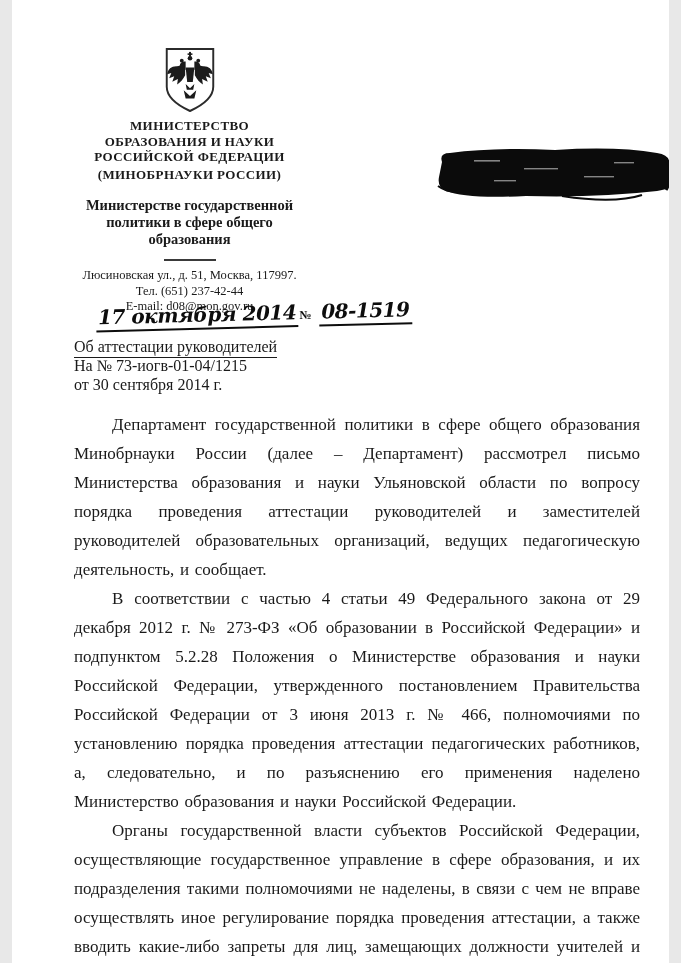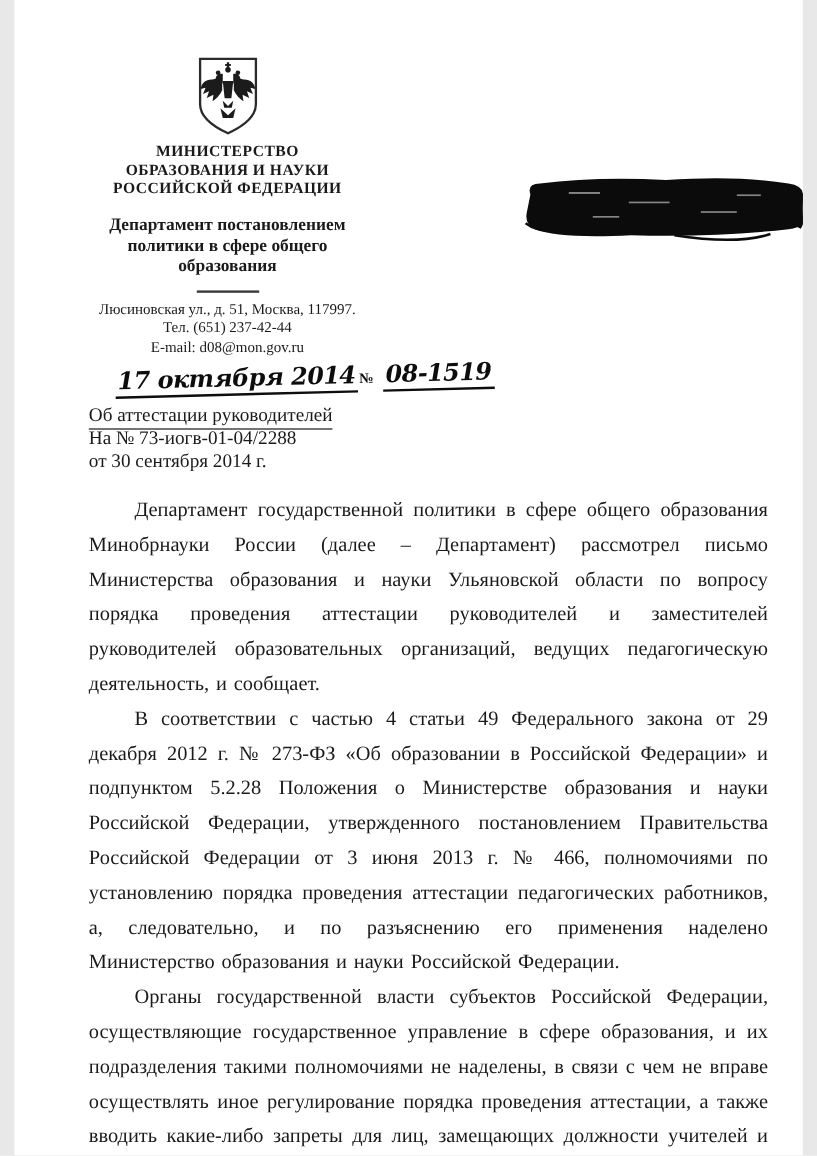"(МИНОБРНАУКИ РОССИИ)" div.ln4 { html: none -> <div>(МИНОБРНАУКИ РОССИИ)</div> }
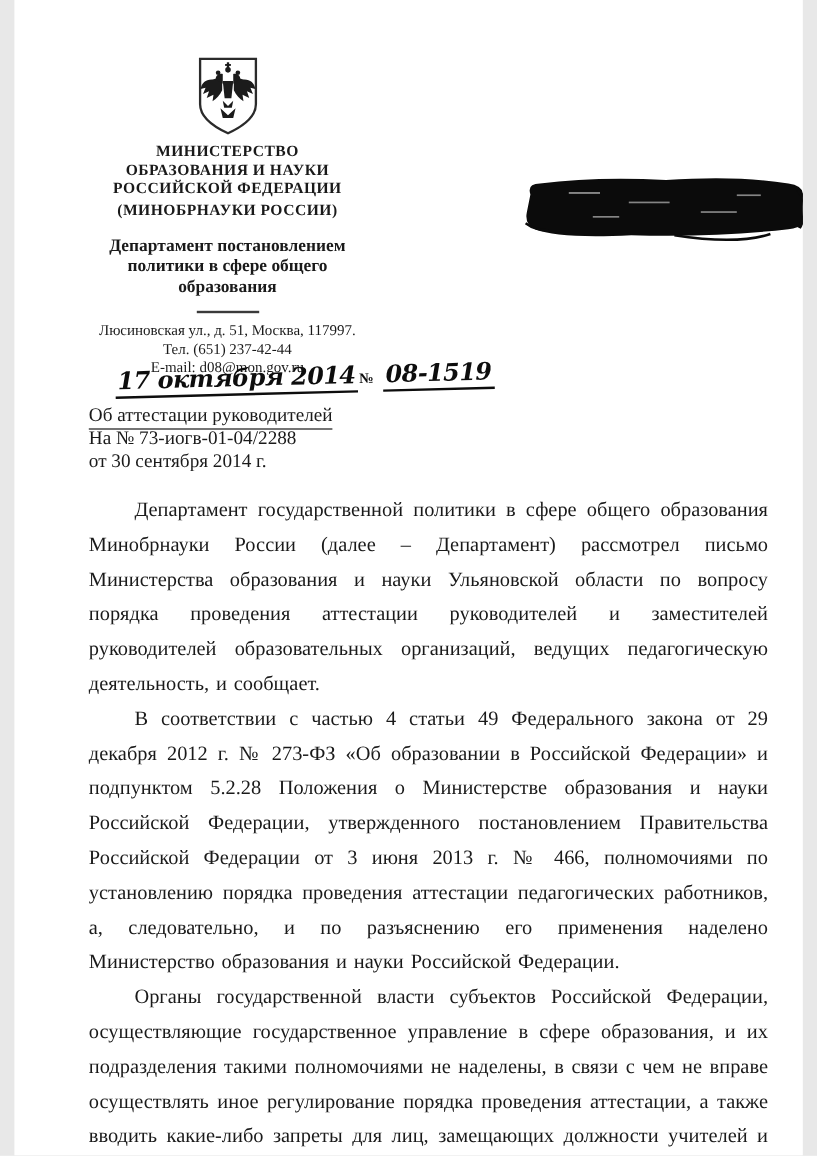"Департамент постановлением" div { text: Департамент постановлением -> Министерстве государственной }
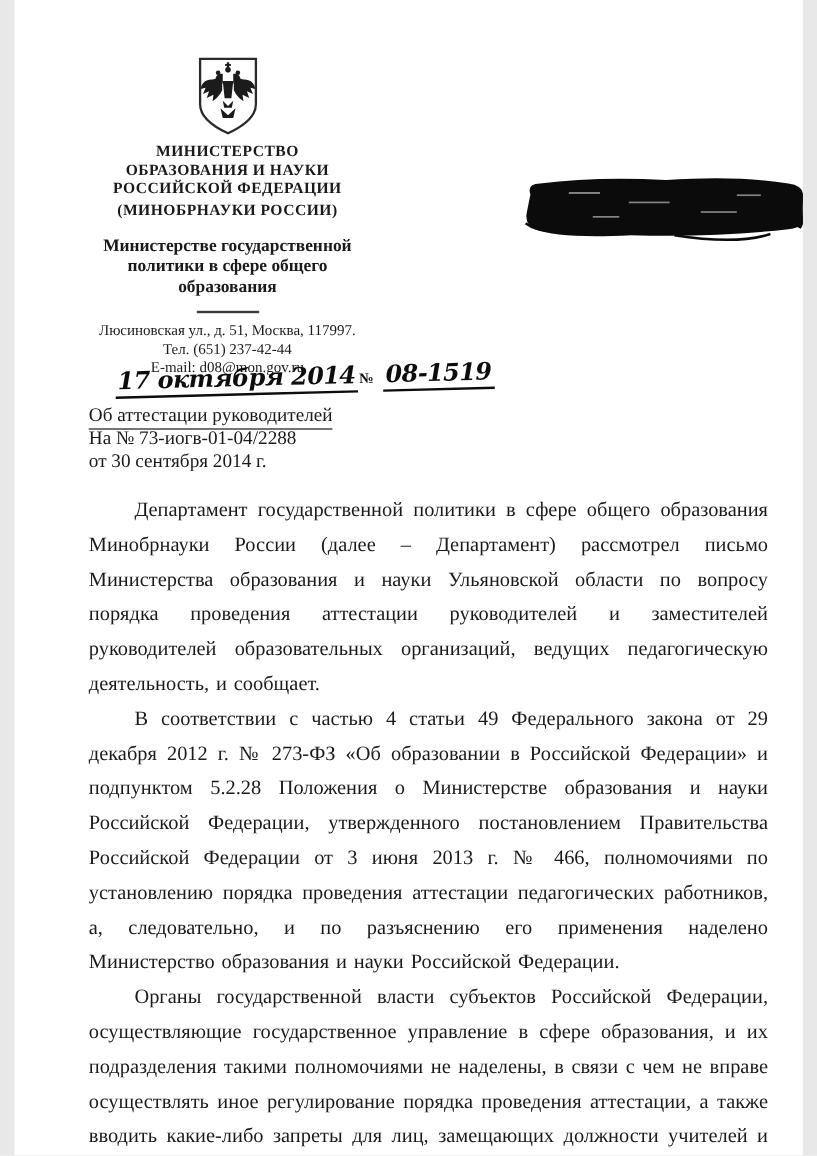"На № 73-иогв-01-04/2288" div { text: 73-иогв-01-04/2288 -> 73-иогв-01-04/1215 }
